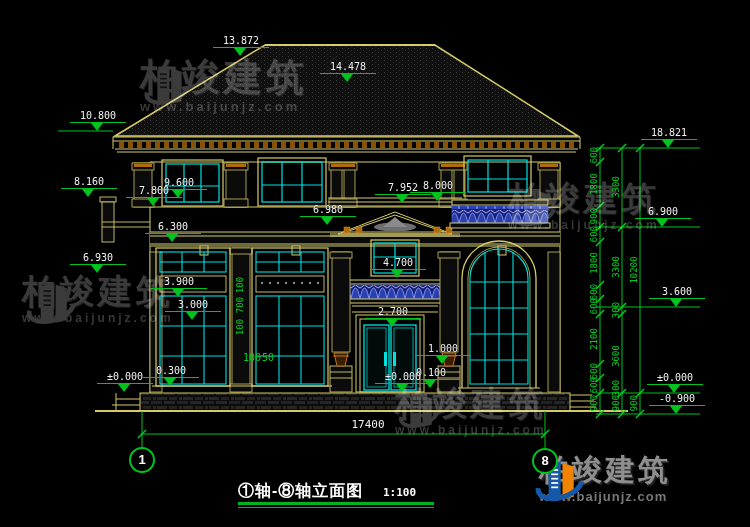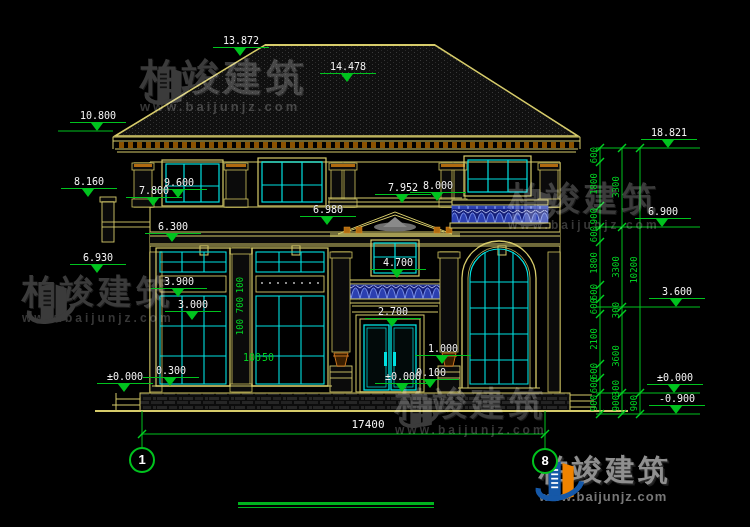"①轴-⑧轴立面图 1:100" div.titlebar { html: none -> <div> <span>①轴-⑧轴立面图</span> <span>1:100</span> </div> }
